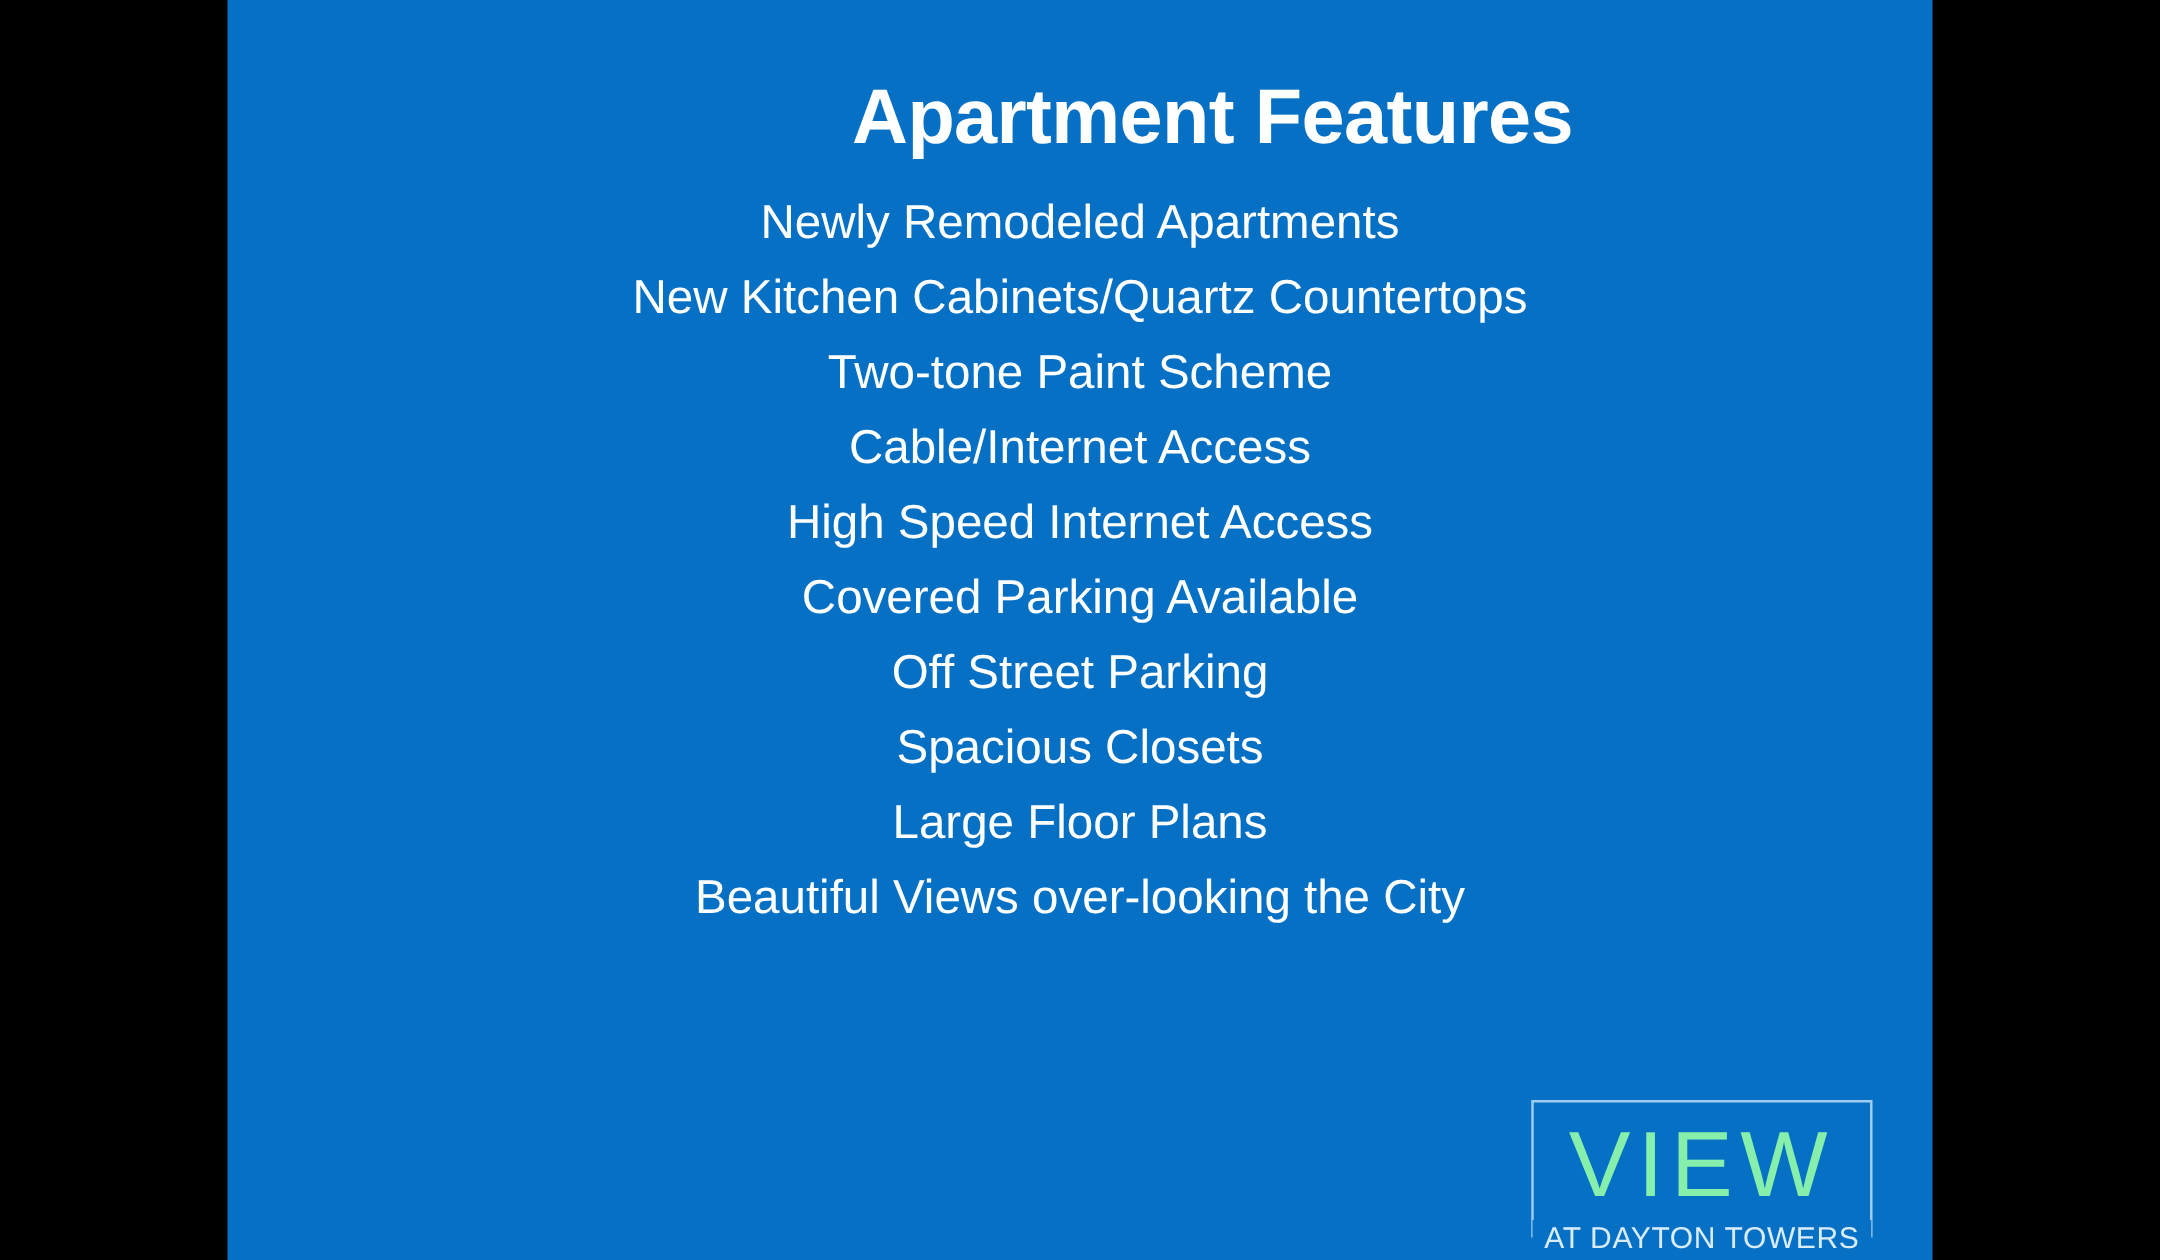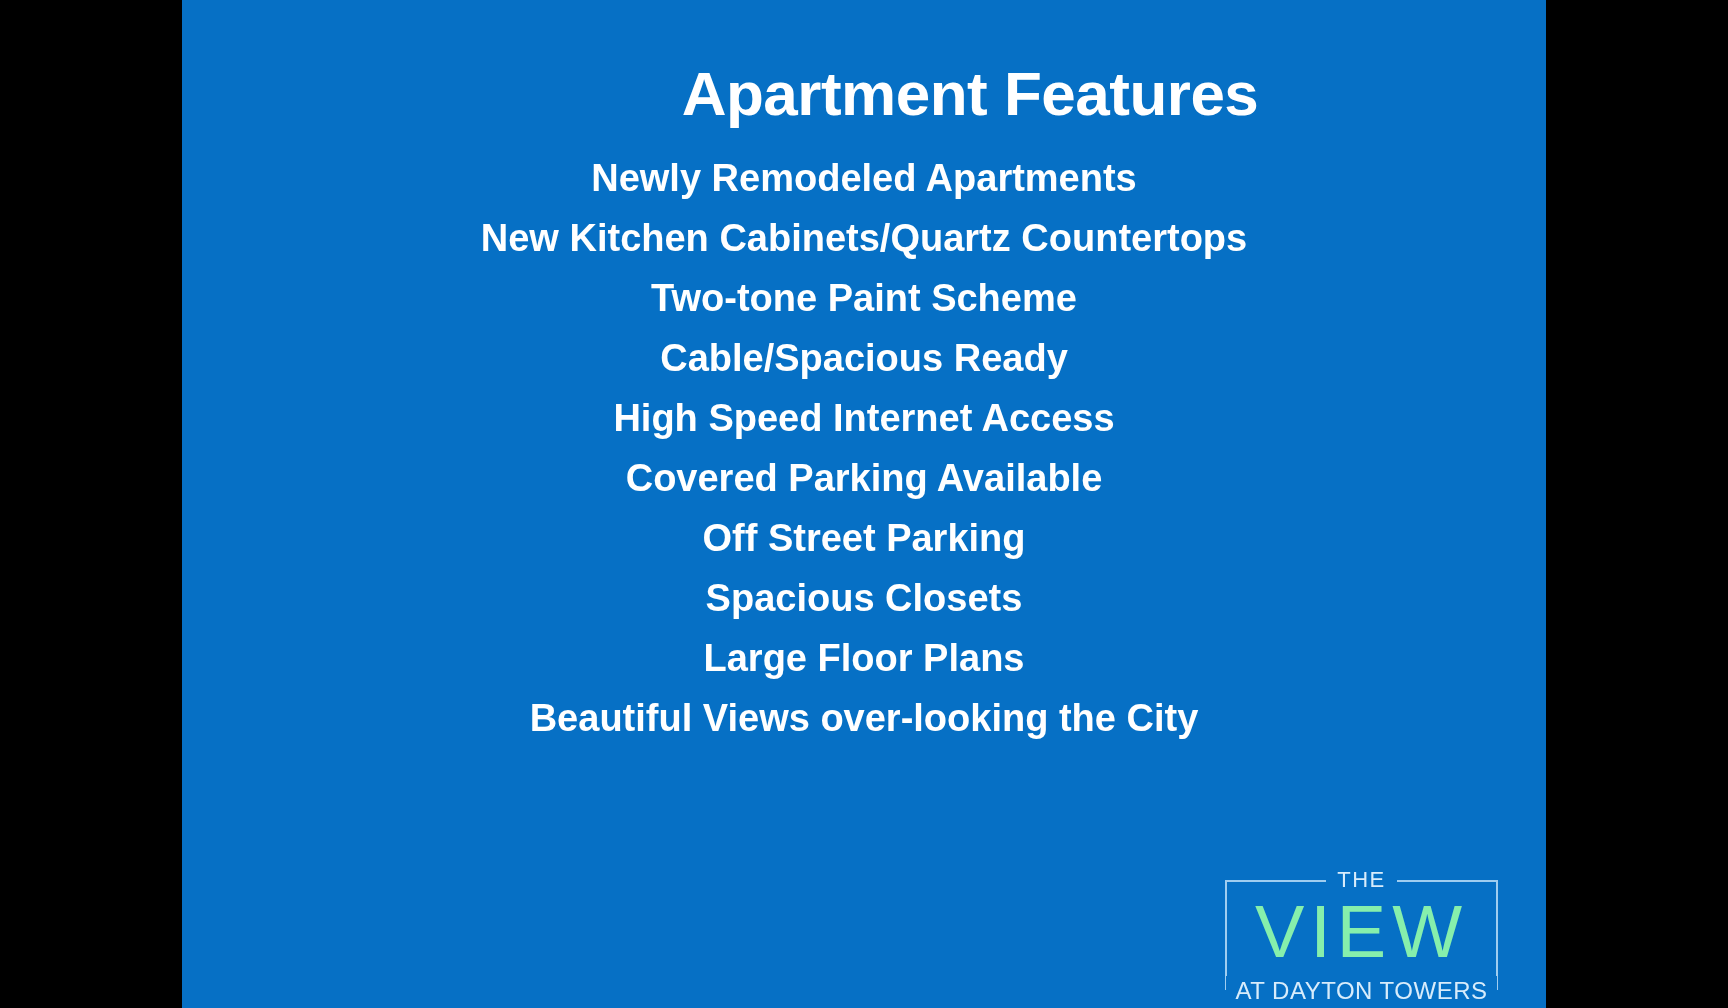"Newly Remodeled Apartments" #features-list li { font-weight: bold -> normal }
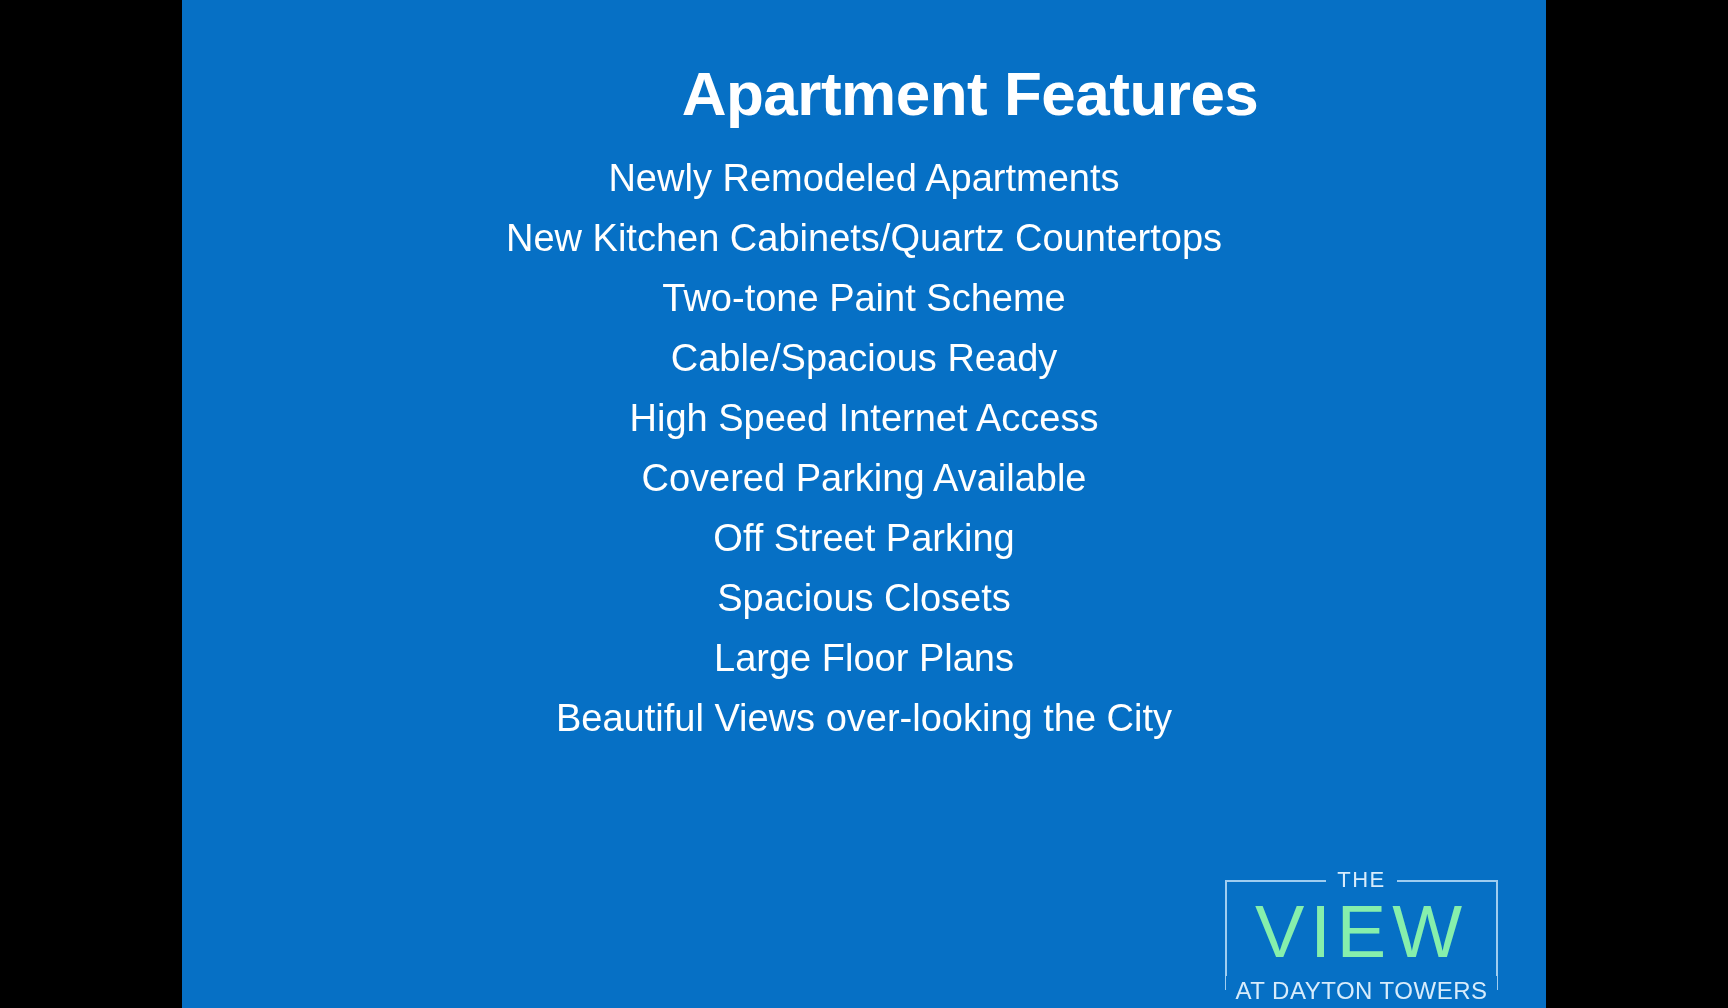"Cable/Spacious Ready" li { text: Cable/Spacious Ready -> Cable/Internet Access }
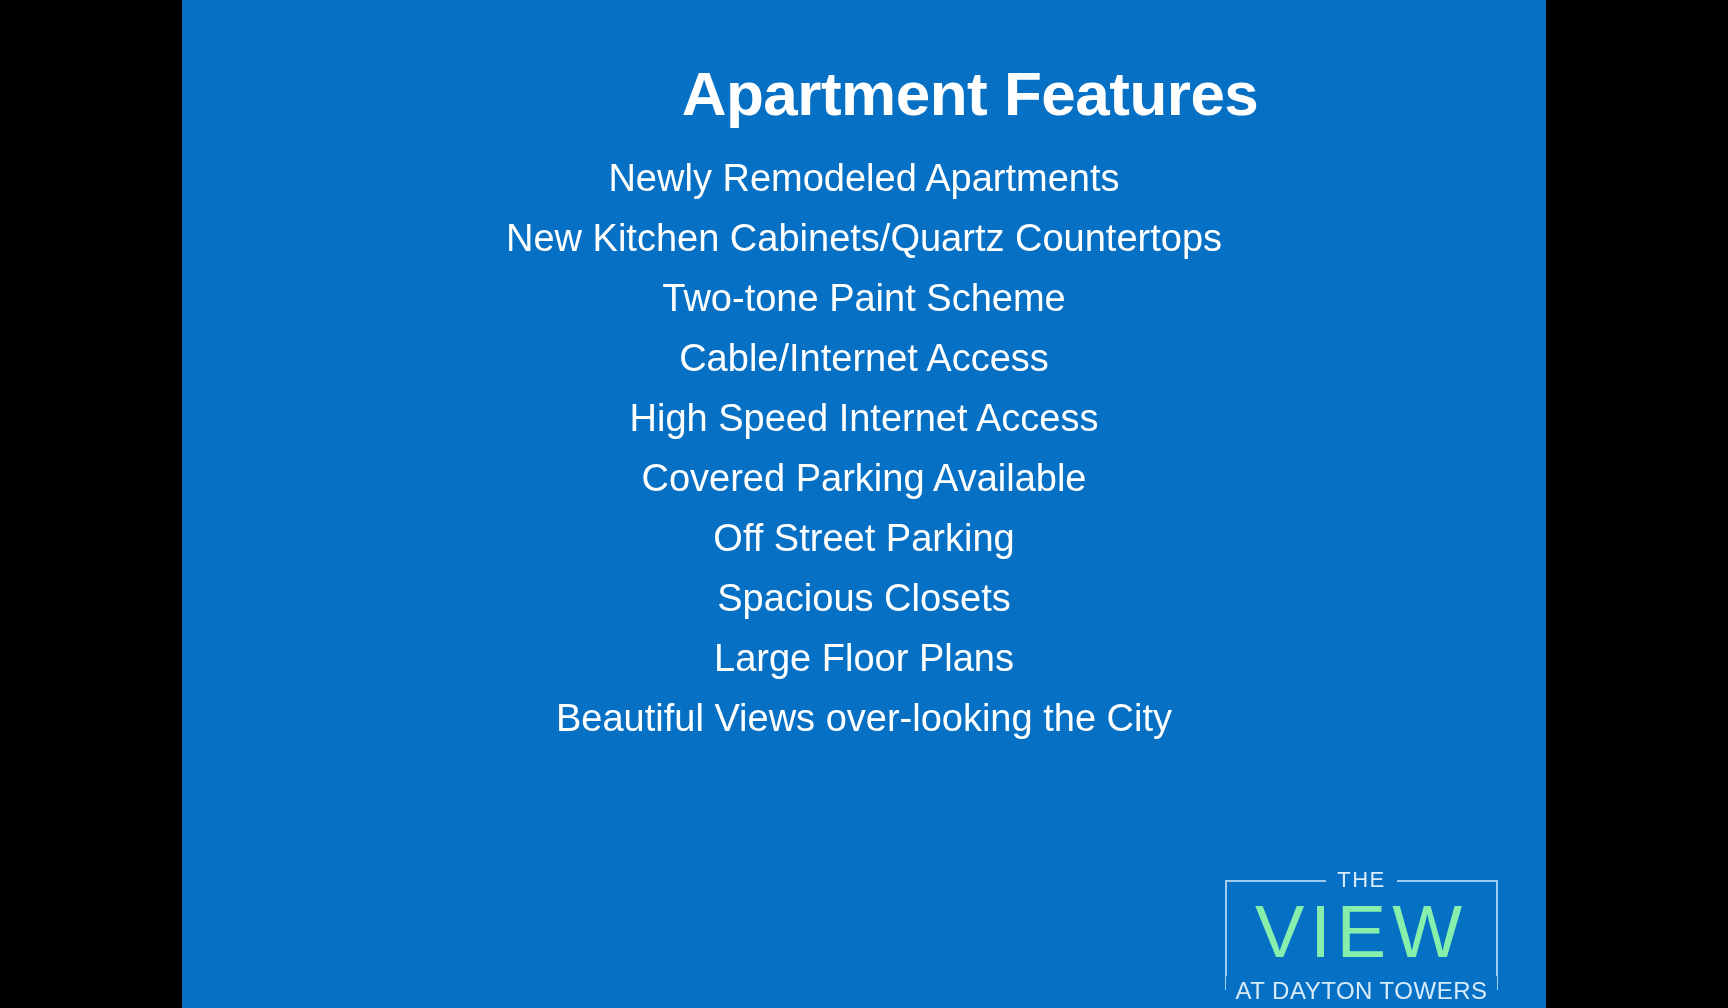"THE" div.logo-the { html: <div> <span>THE</span> </div> -> none }
